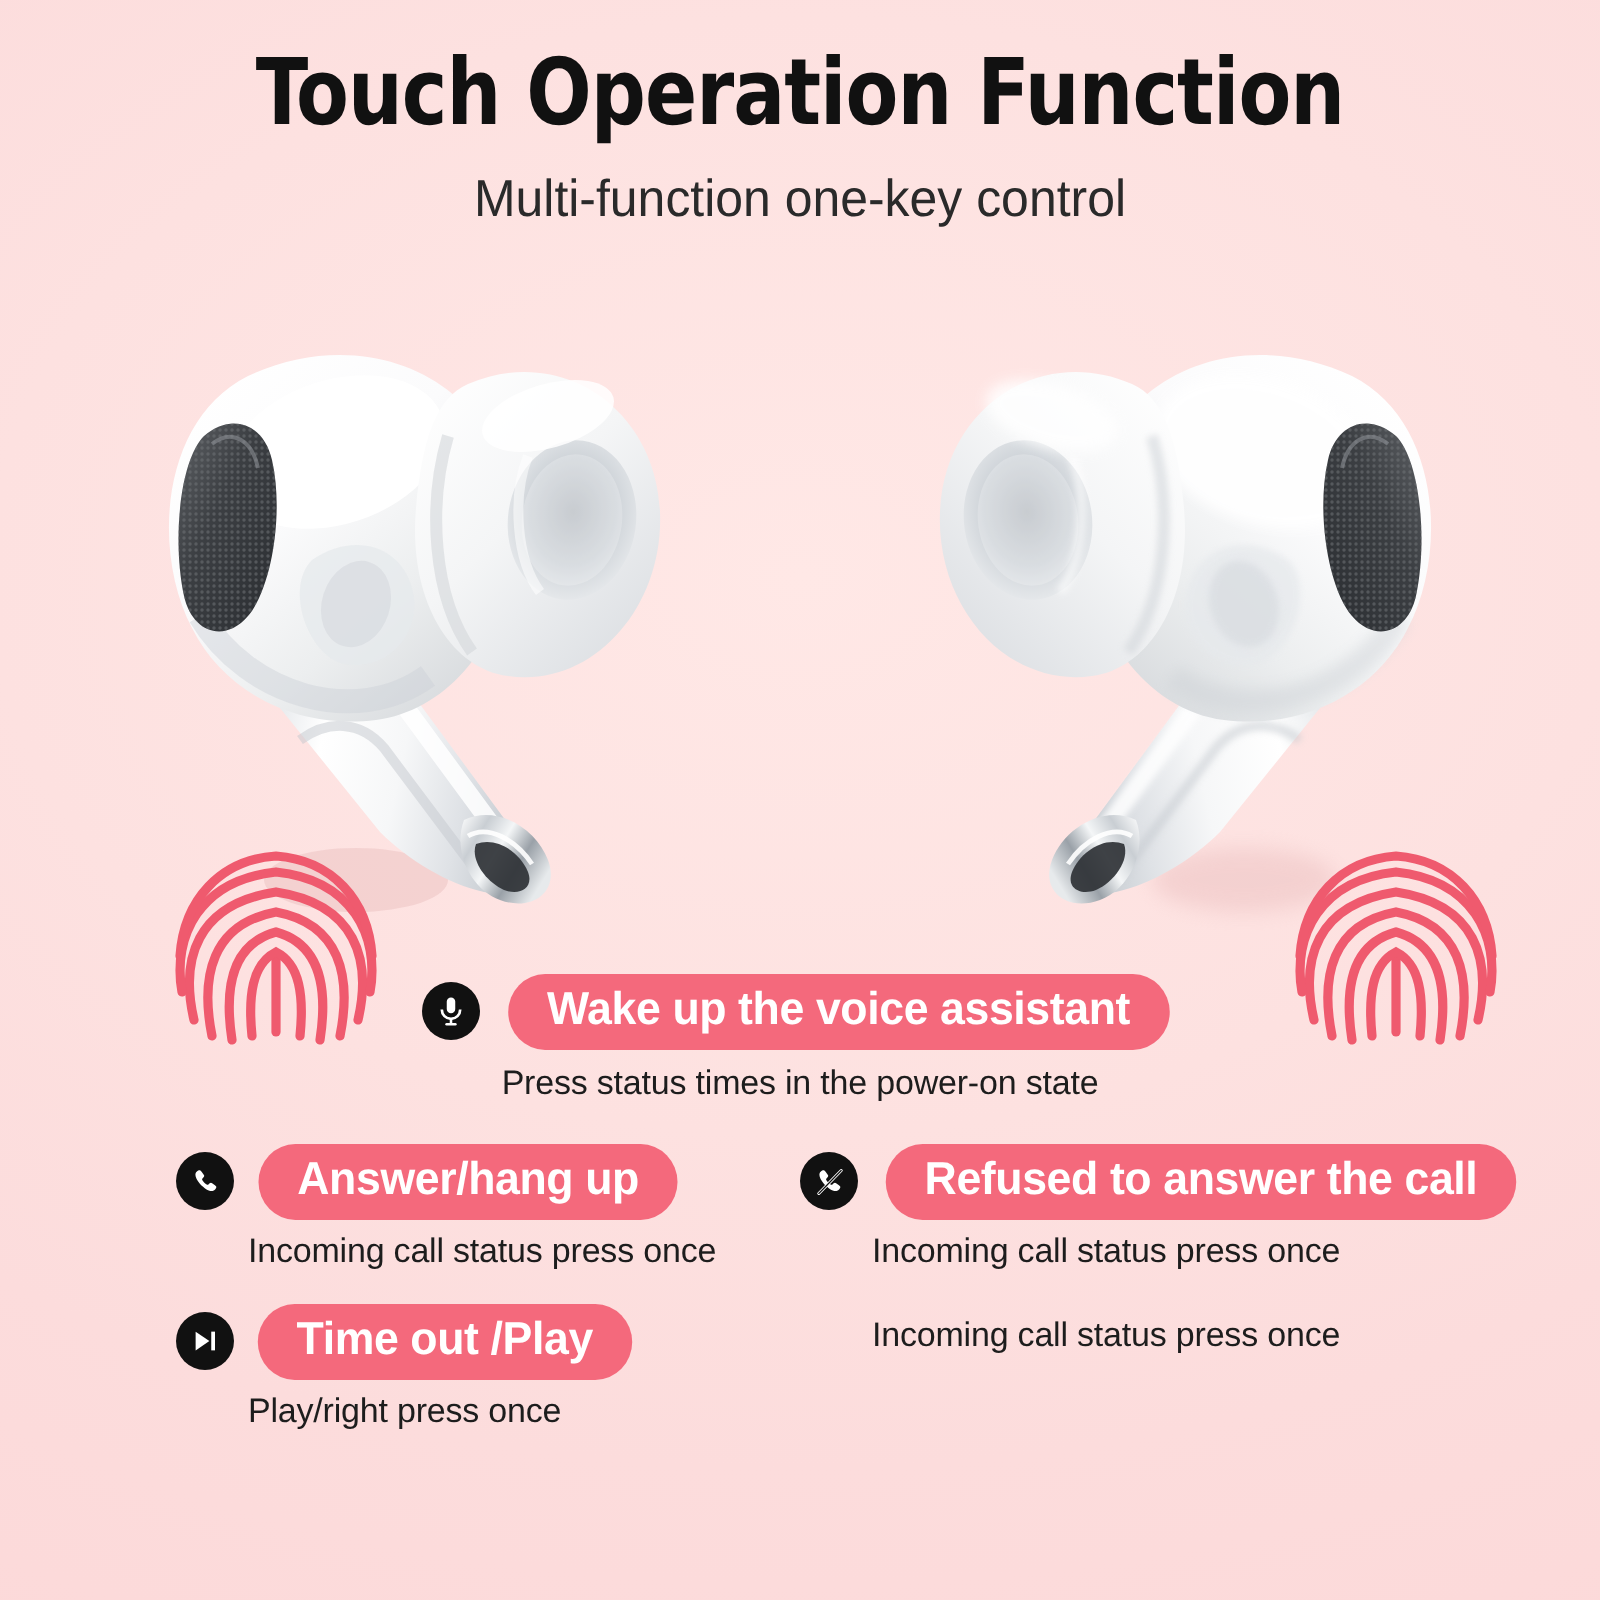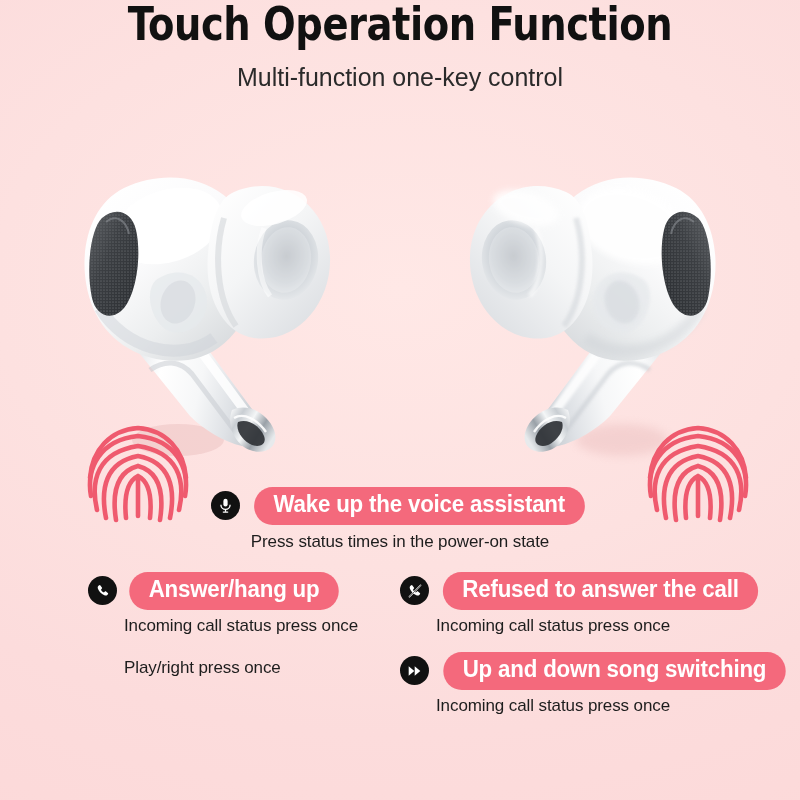"Touch Operation Function" .header { padding-top: none -> 22px }
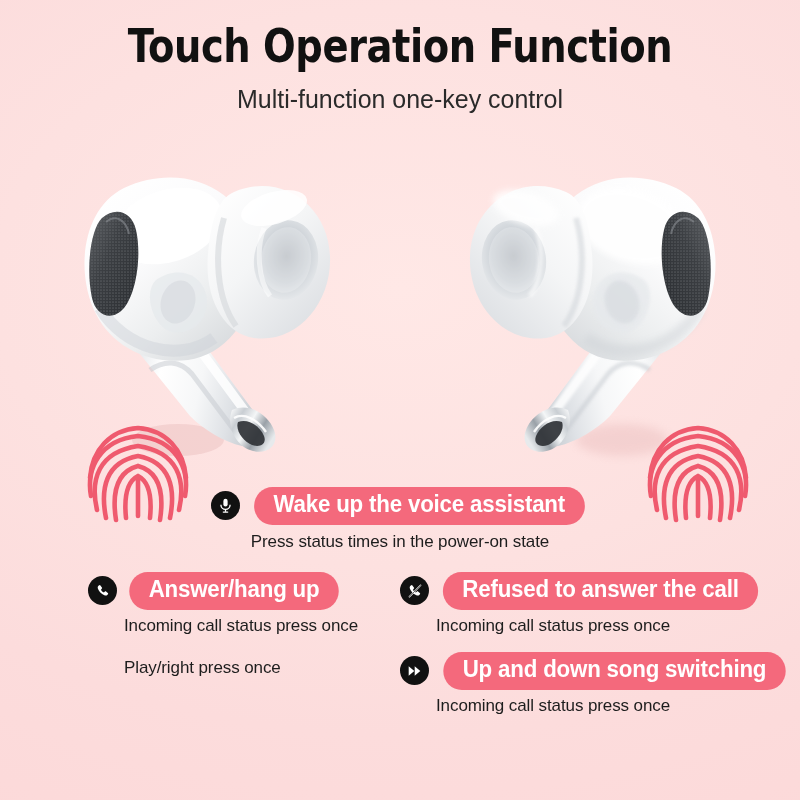"Time out /Play" div.feature-line { html: none -> <div> <span> <svg> <path></path> <rect></rect> </svg> </span> <span>Time out /Play</span> </div> }
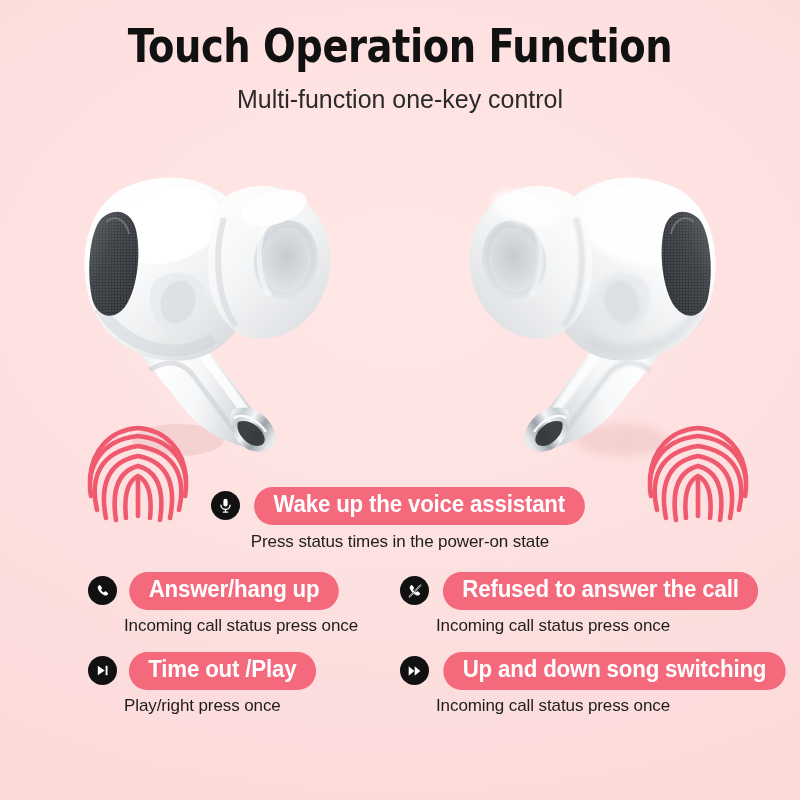"Up and down song switching" div.feature-line { html: <div> <span> <svg> <path></path> <path></path> </svg> </span> <span>Up and down song switching</span> </div> -> none }
